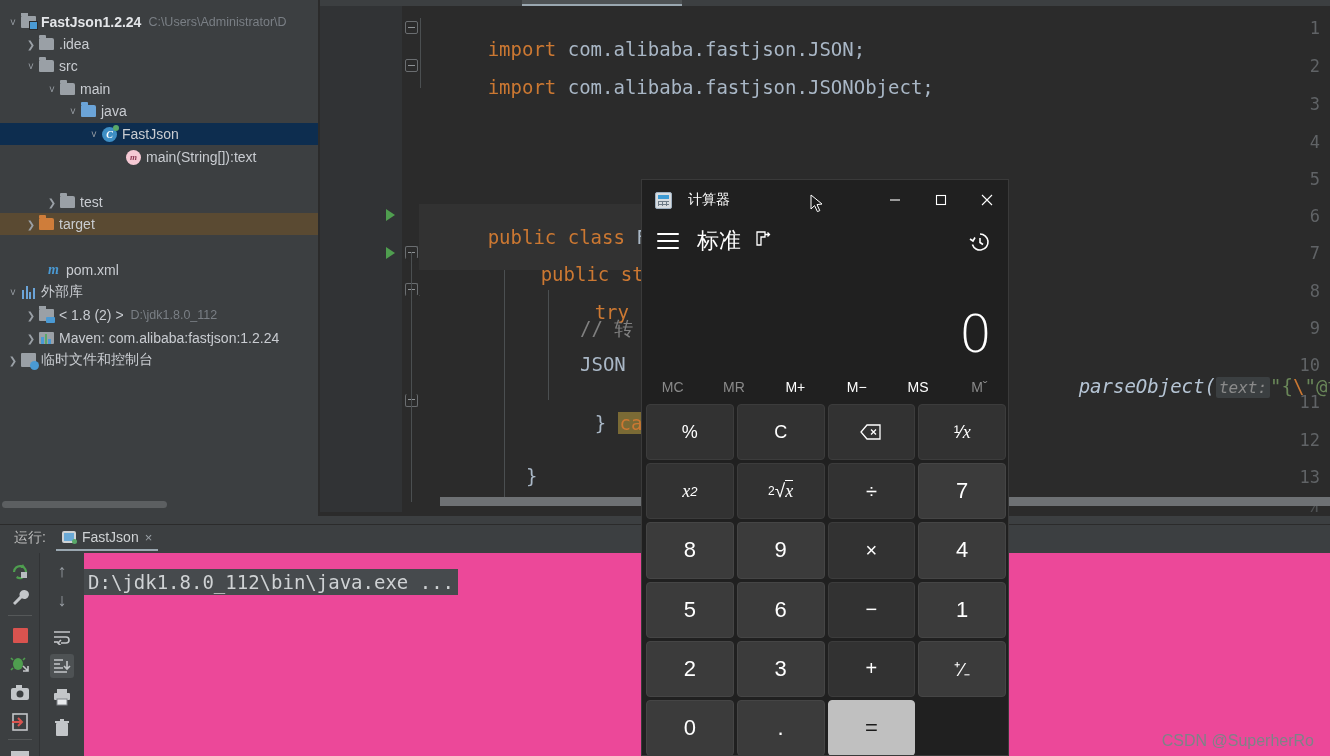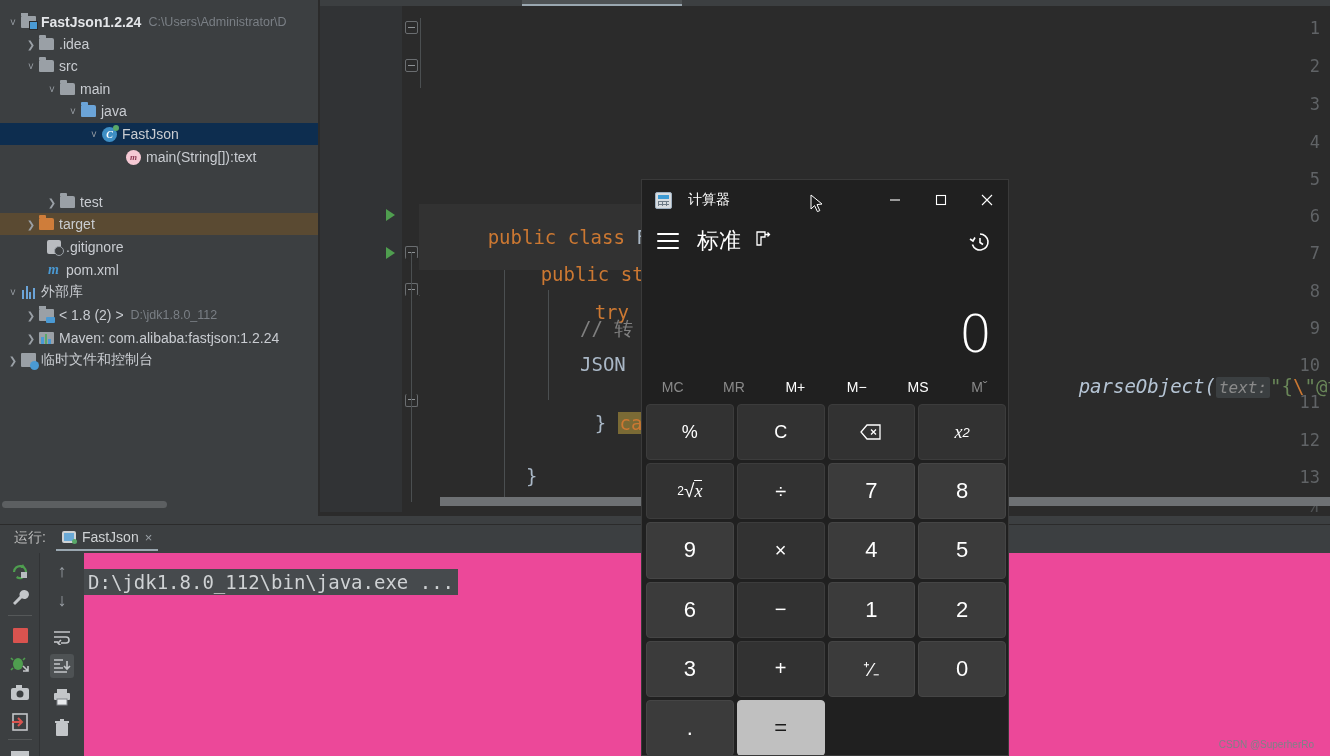"import com.alibaba.fastjson.JSON;" div.codeline { html: none -> <div> <span>import</span><span> com.alibaba.fastjson.JSON;</span> </div> }
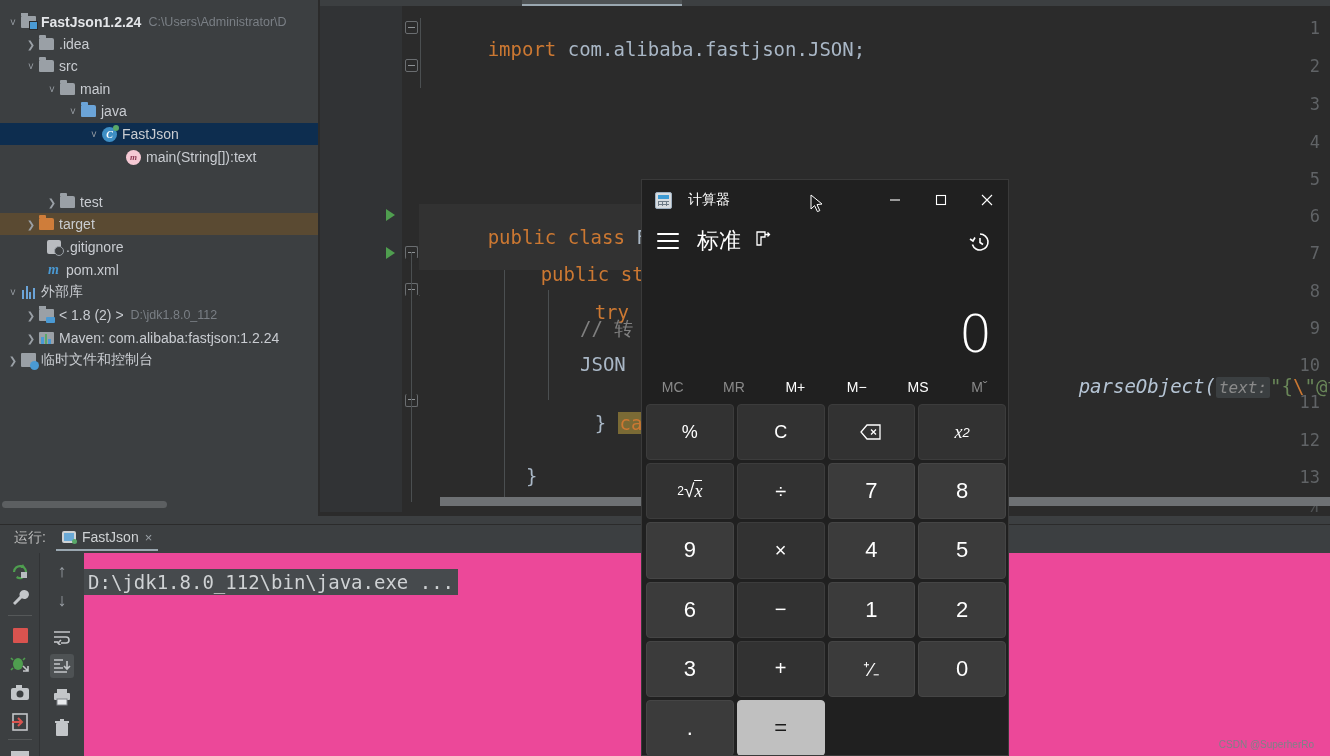"import com.alibaba.fastjson.JSONObject;" div.codeline { html: none -> <div> <span>import</span><span> com.alibaba.fastjson.JSONObject;</span> </div> }
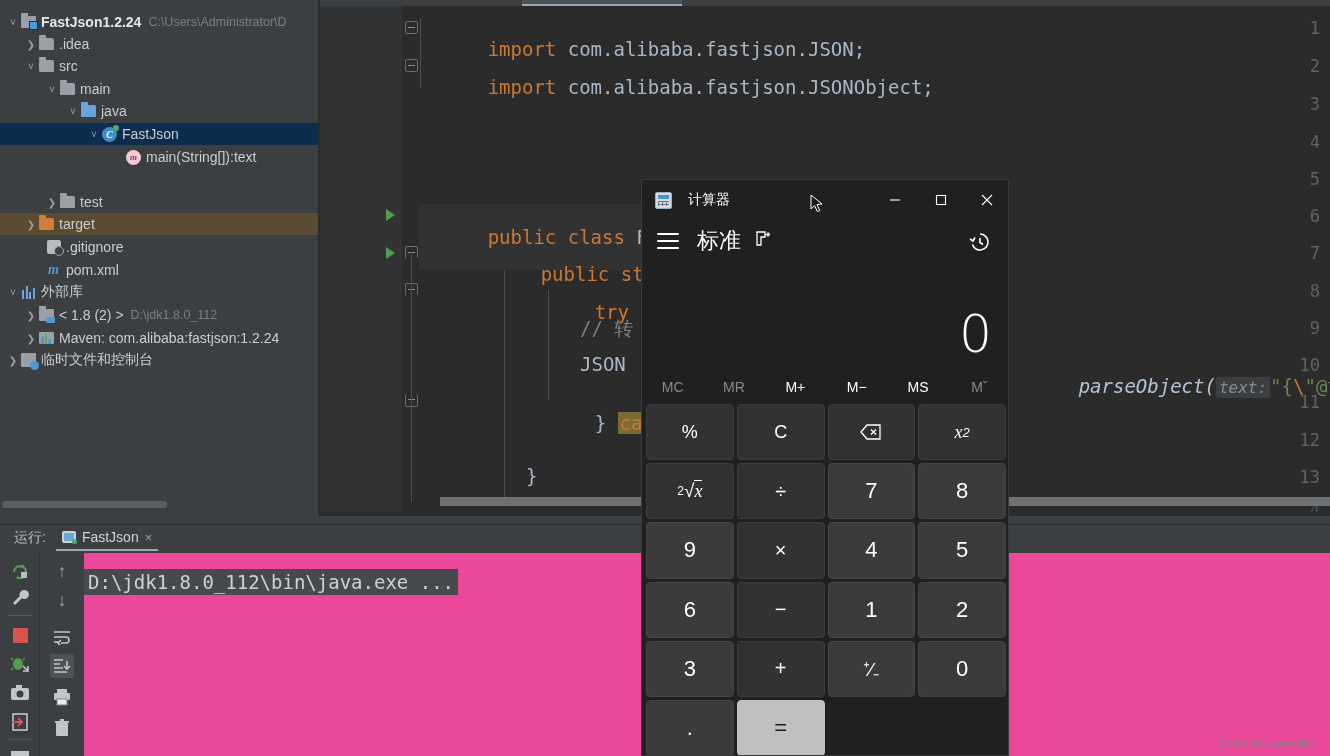".gitignore" div.tree-row { html: <div> <span> <i></i> </span> <span>.gitignore</span> </div> -> none }
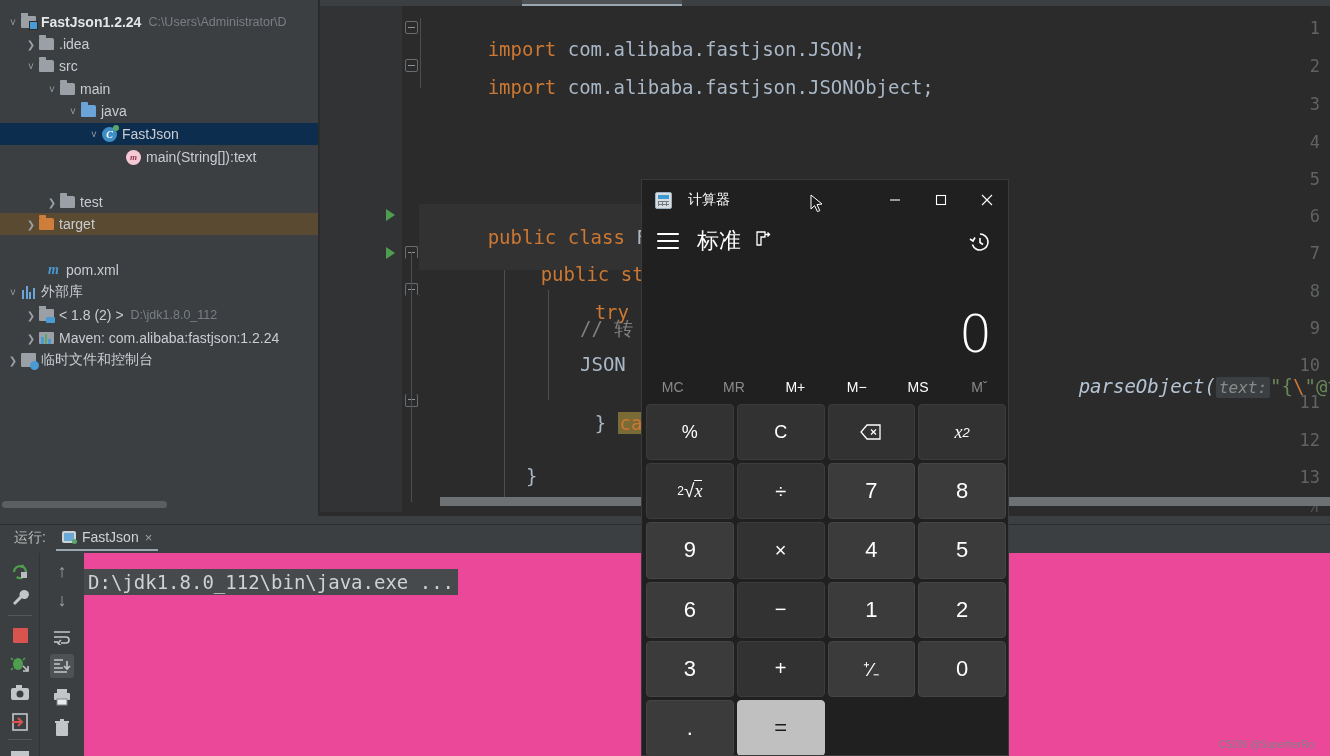"¹⁄x" div.key { html: none -> <div> <span>¹⁄<span>x</span></span> </div> }
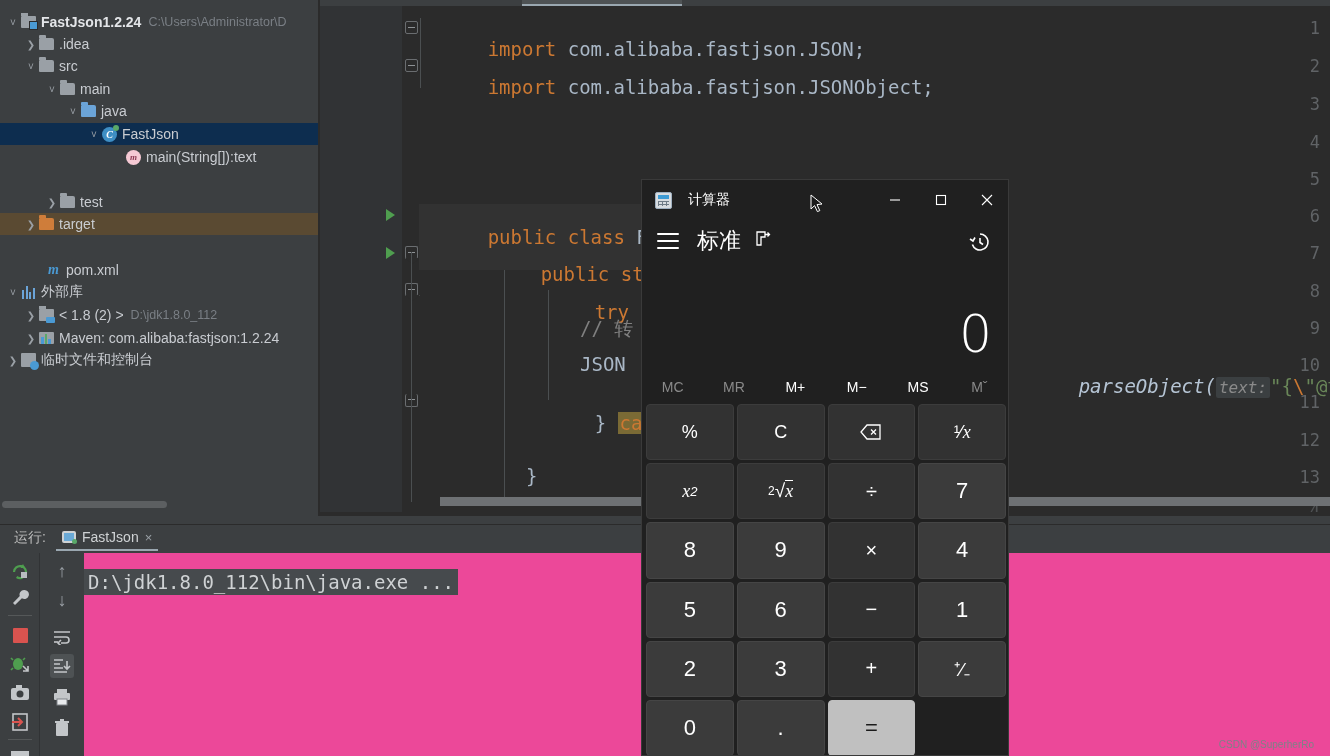"CSDN @SuperherRo" #watermark { font-size: 10px -> 16px }
